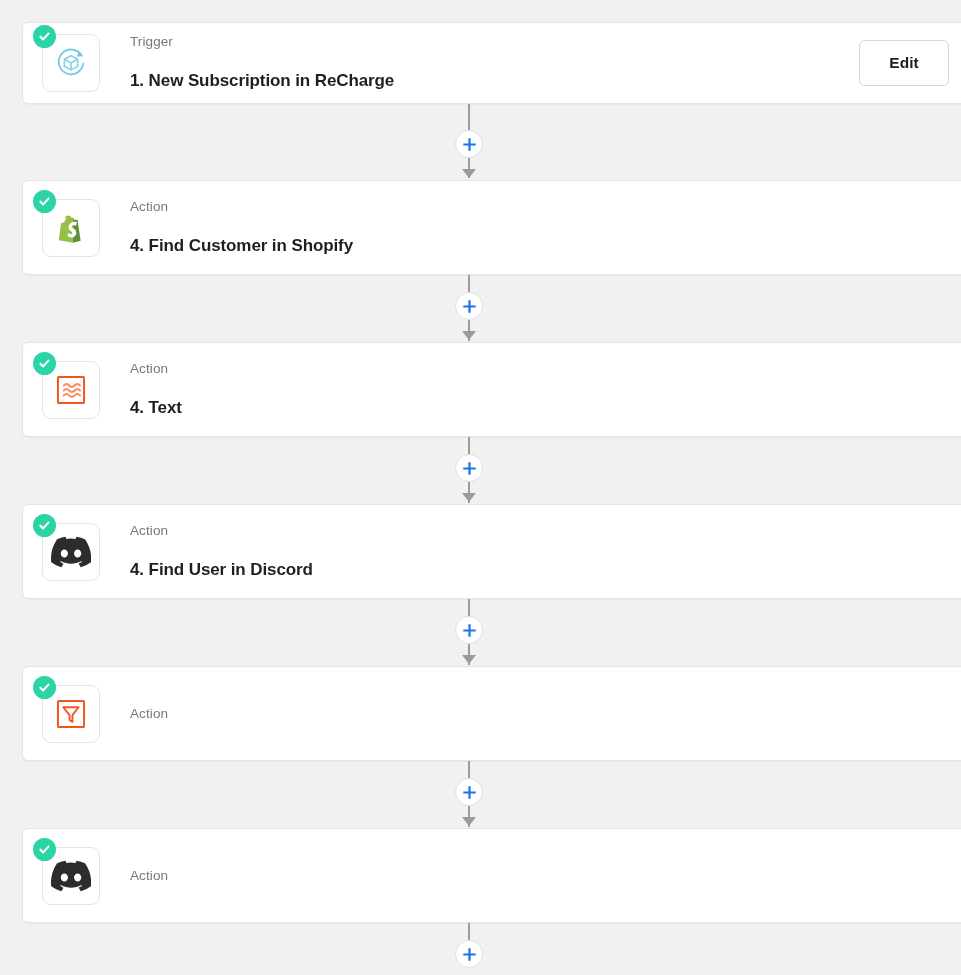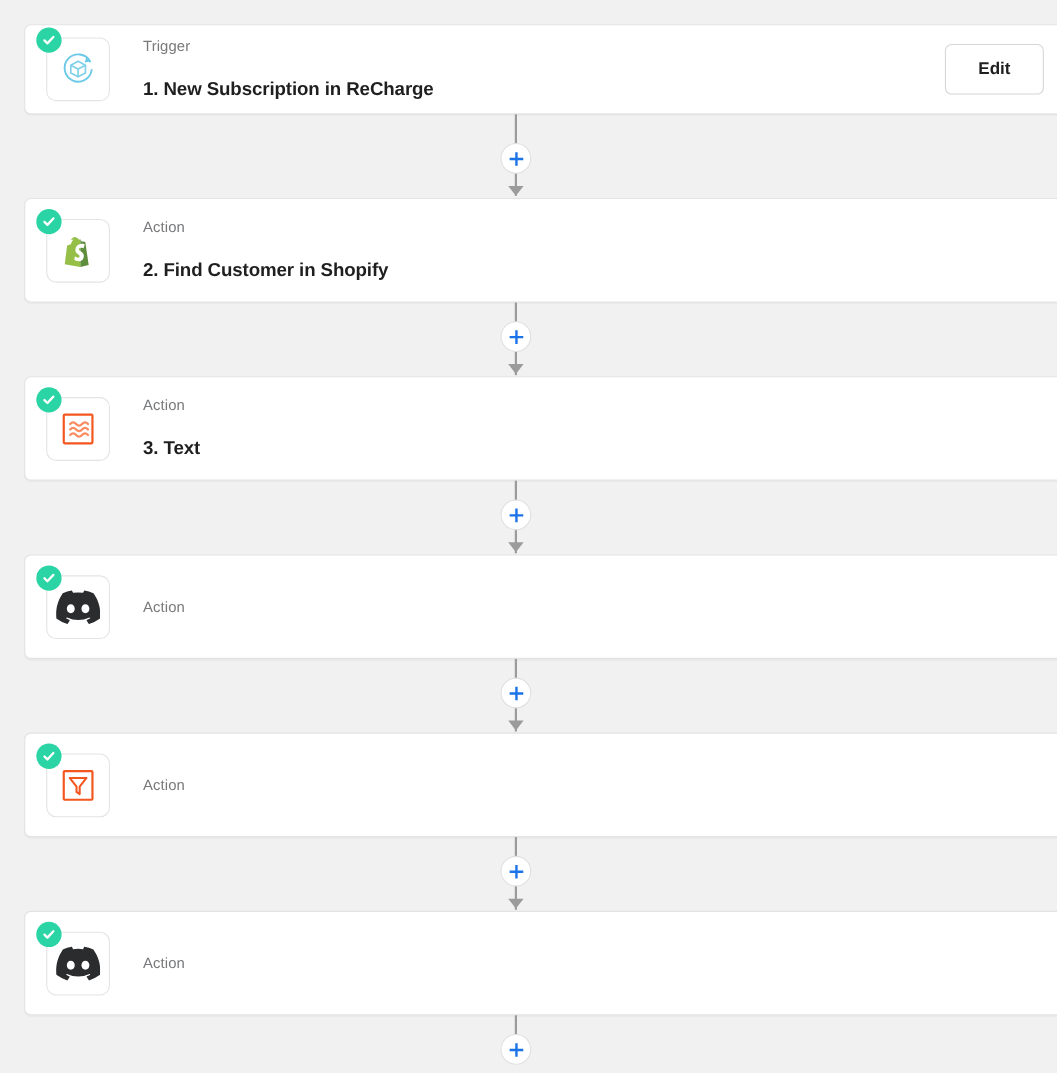"2. Find Customer in Shopify" div.step-title { text: 2 -> 4 }
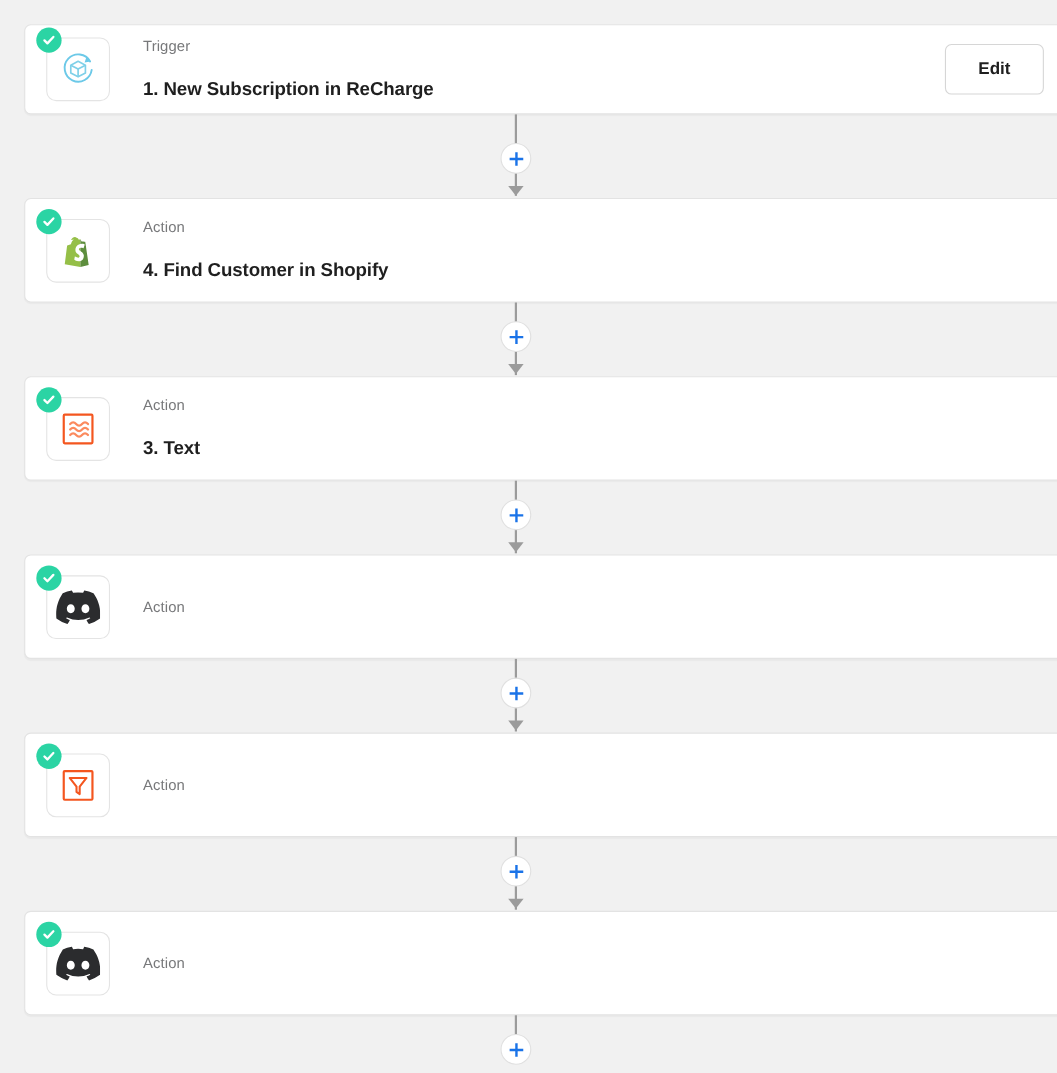"3. Text" div.step-title { text: 3 -> 4 }
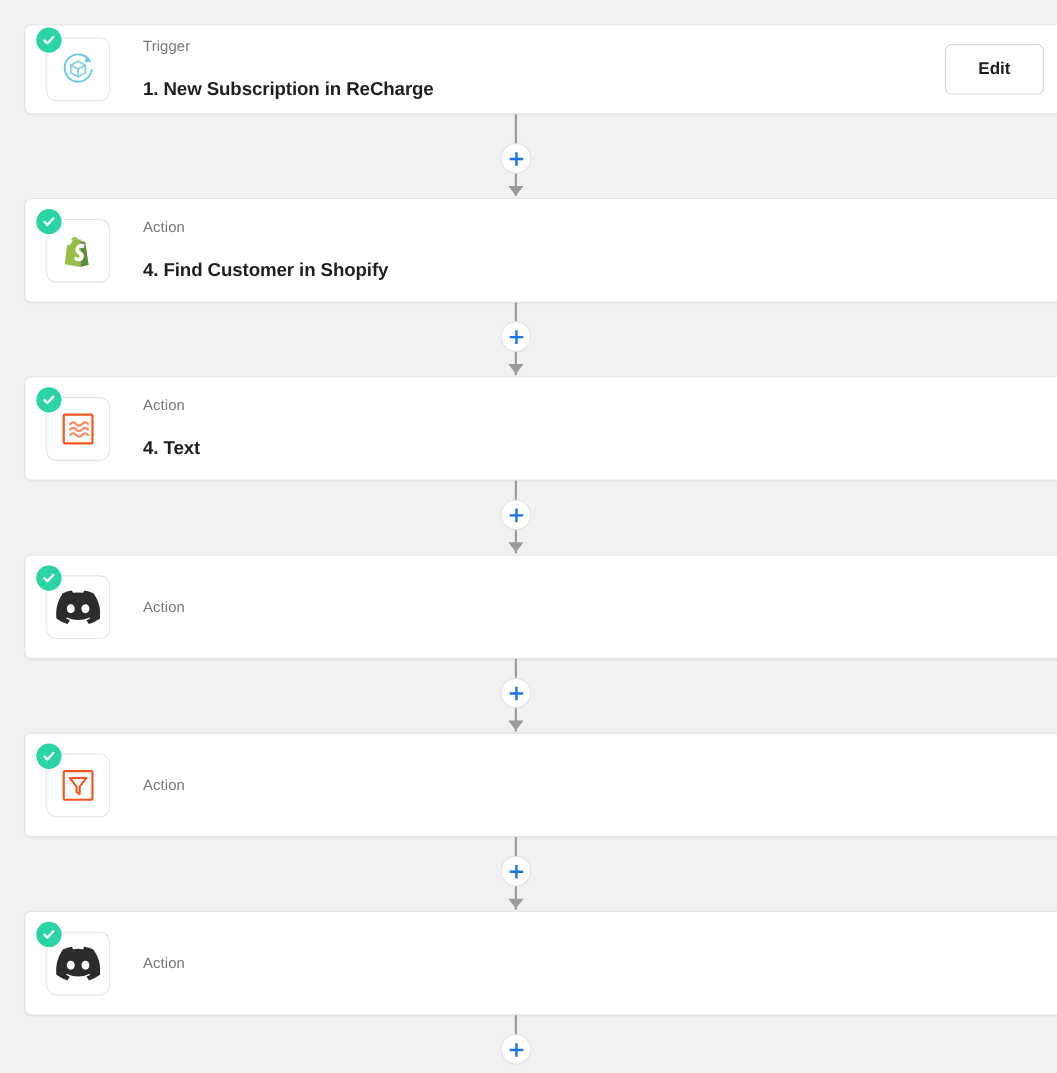"4. Find User in Discord" div.step-title { html: none -> <div>4. Find User in Discord</div> }
